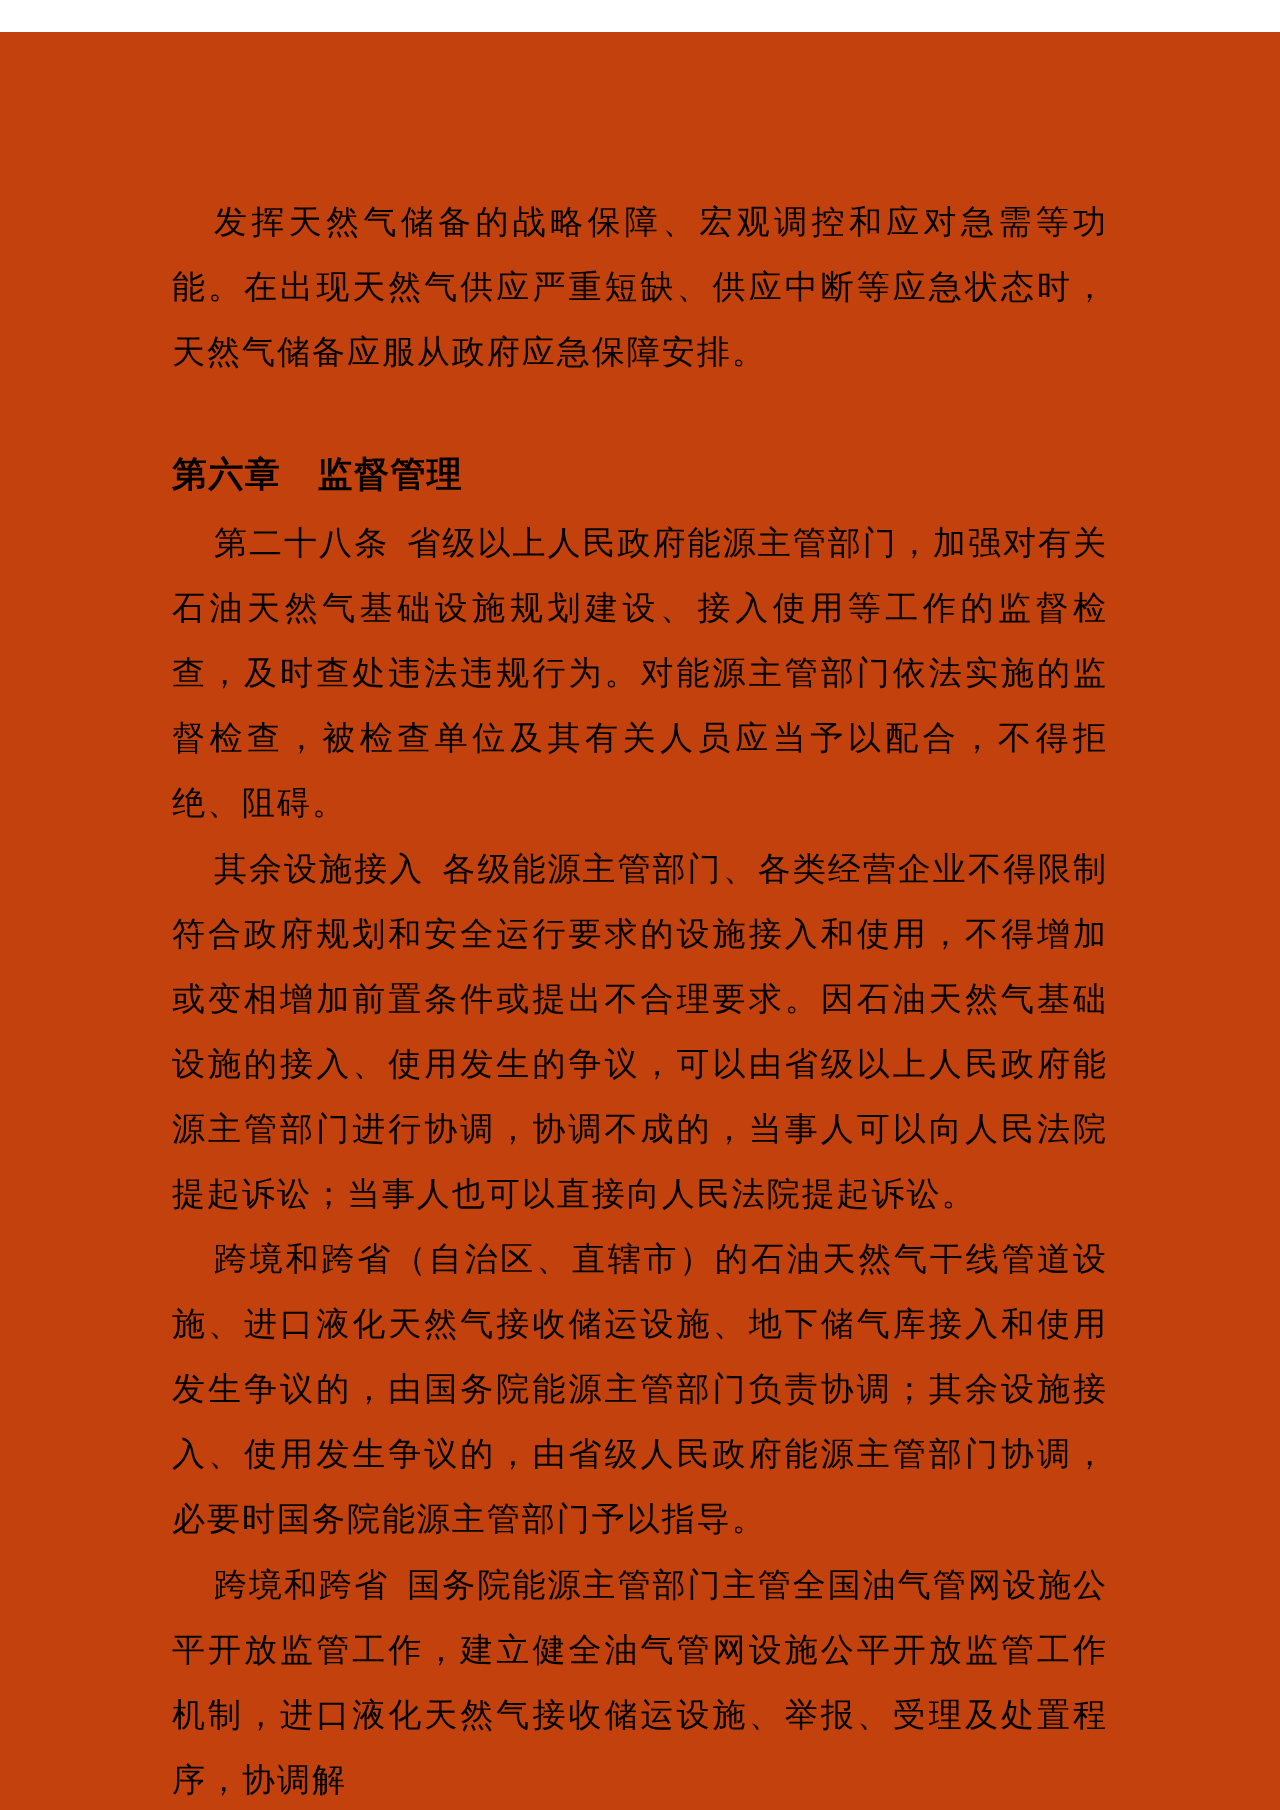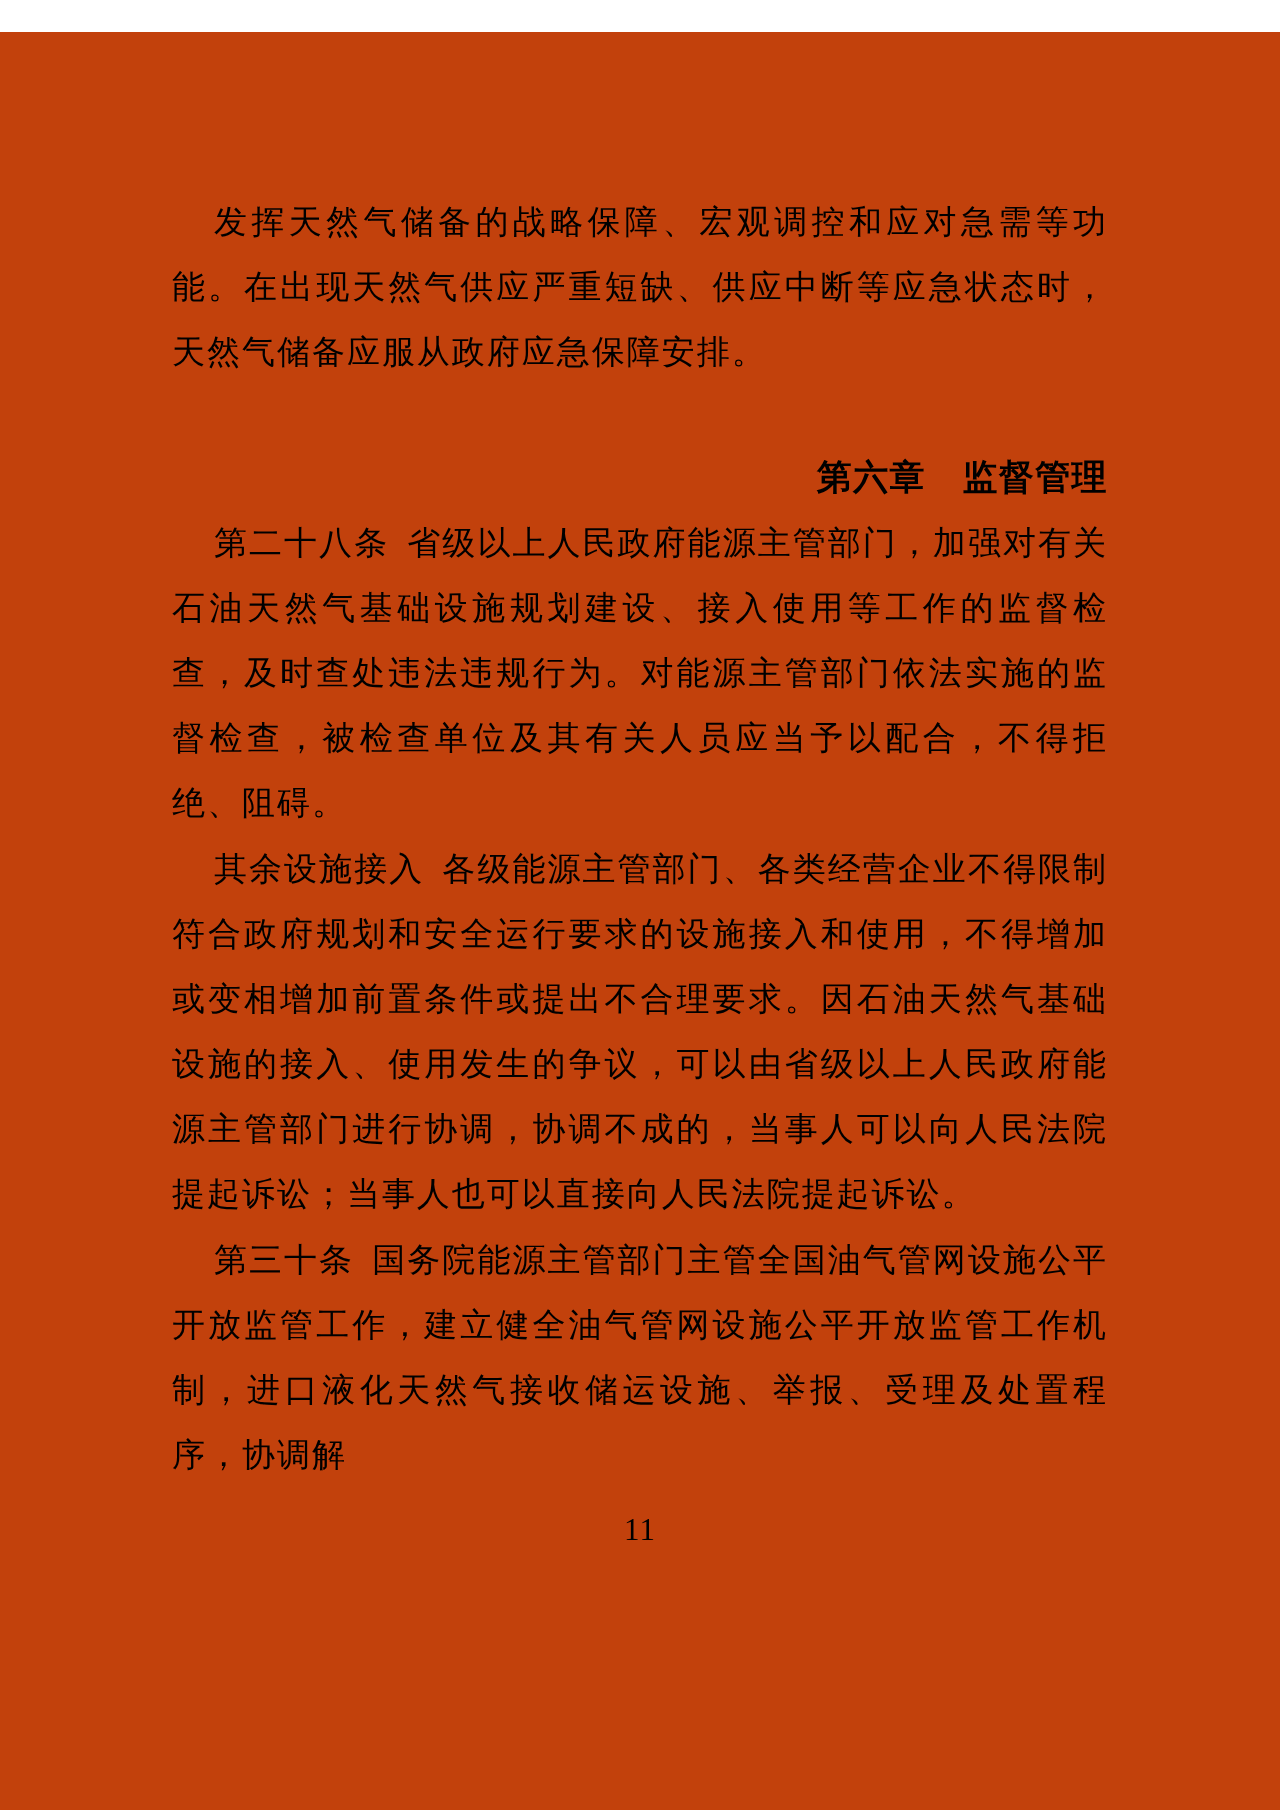"第六章 监督管理" .chapter { font-family: Liberation Serif, serif -> Liberation Mono, monospace; text-align: right -> left }
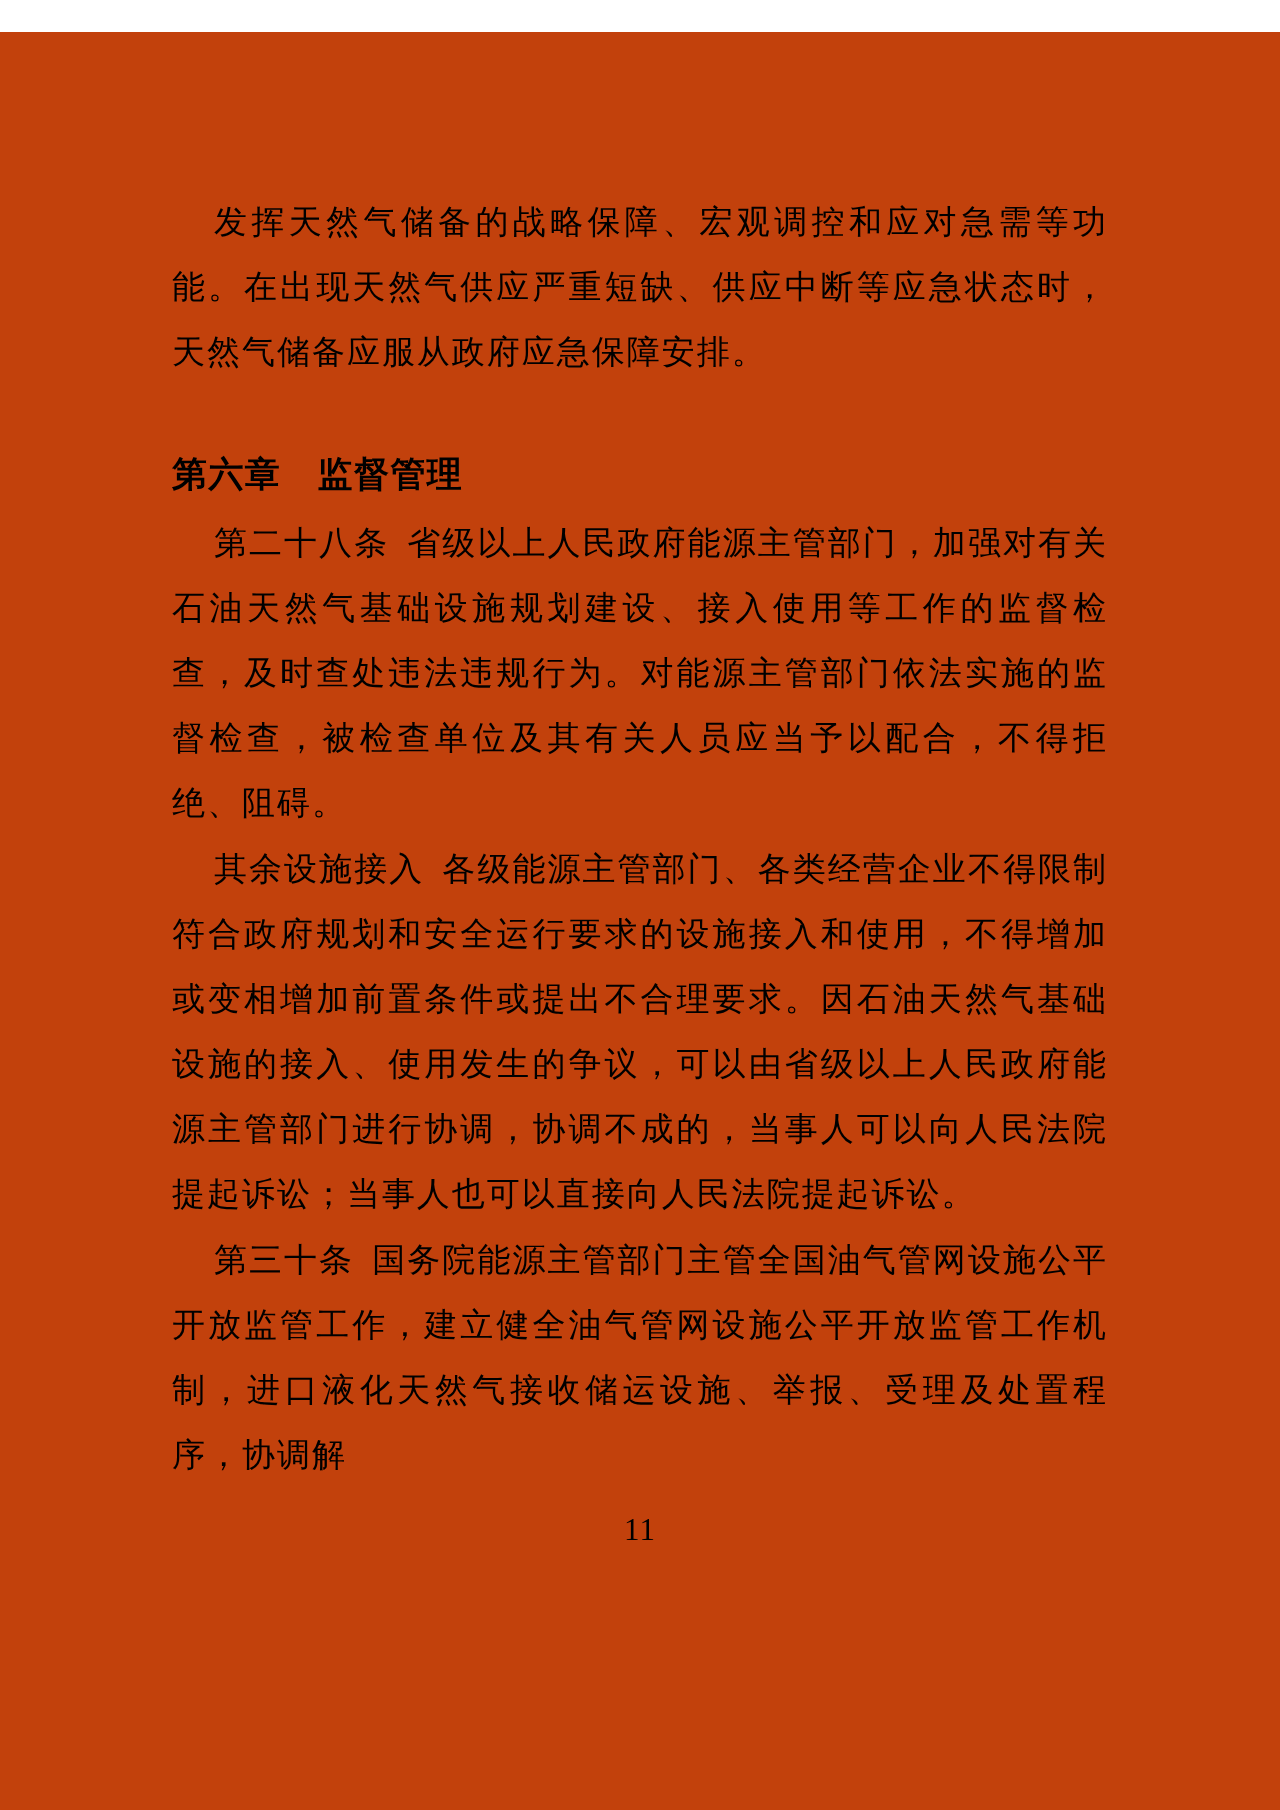"跨境和跨省（自治区、直辖市）的石油天然气干线管道设施、进口液化天然气接收储运设施" p.para { html: none -> <p><span>跨境和跨省（自治区、直辖市）的石油天然气干线管道设施、进口液化天然气接收储运设施、地下储气库接入和使用发生争议的，由国务院能源主管部门负责协调；其余设施接入、使用发生争议的，由省级人民政府能源主管部门协调，必要时国务院能源主管部门予以指导。</span></p> }
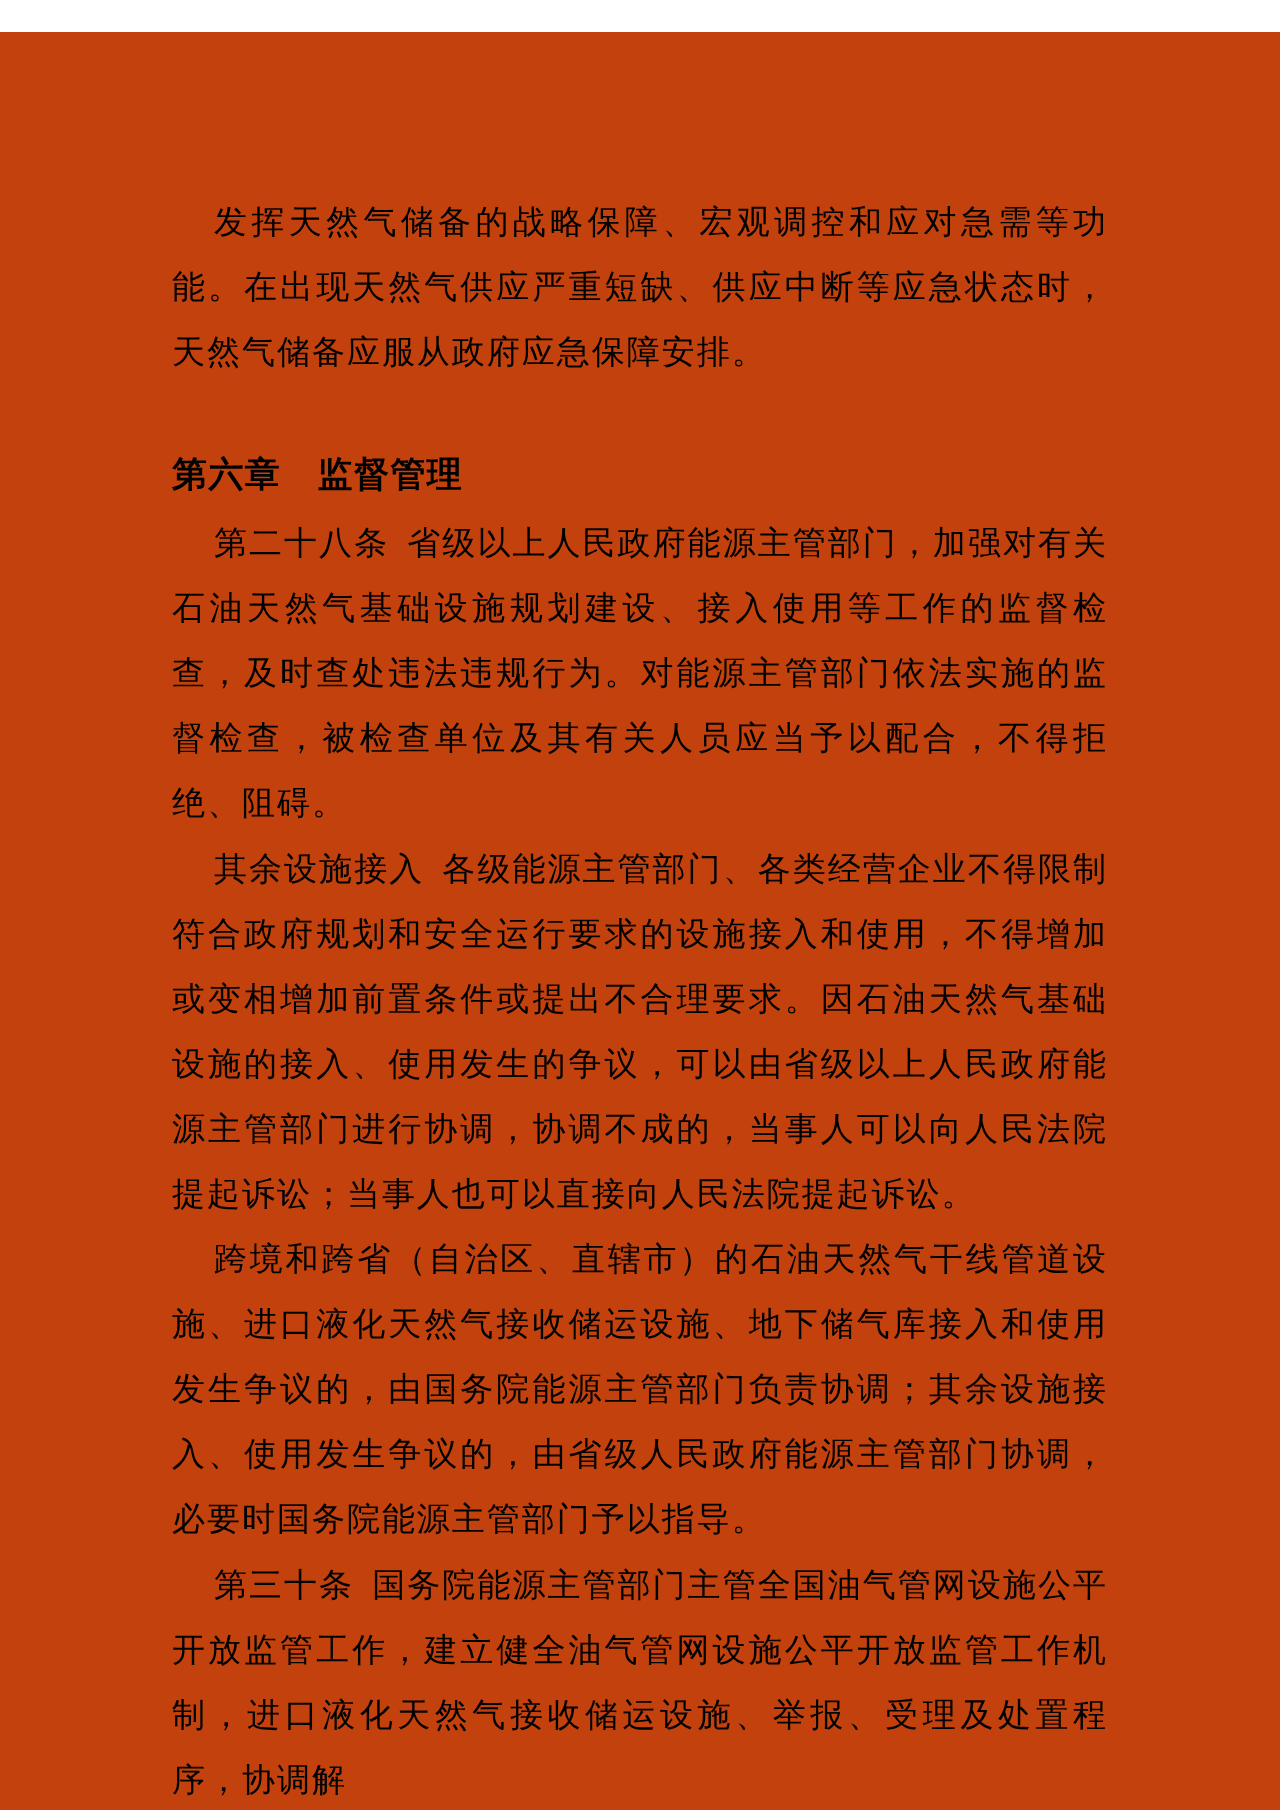"第三十条" strong { text: 第三十条 -> 跨境和跨省 }
